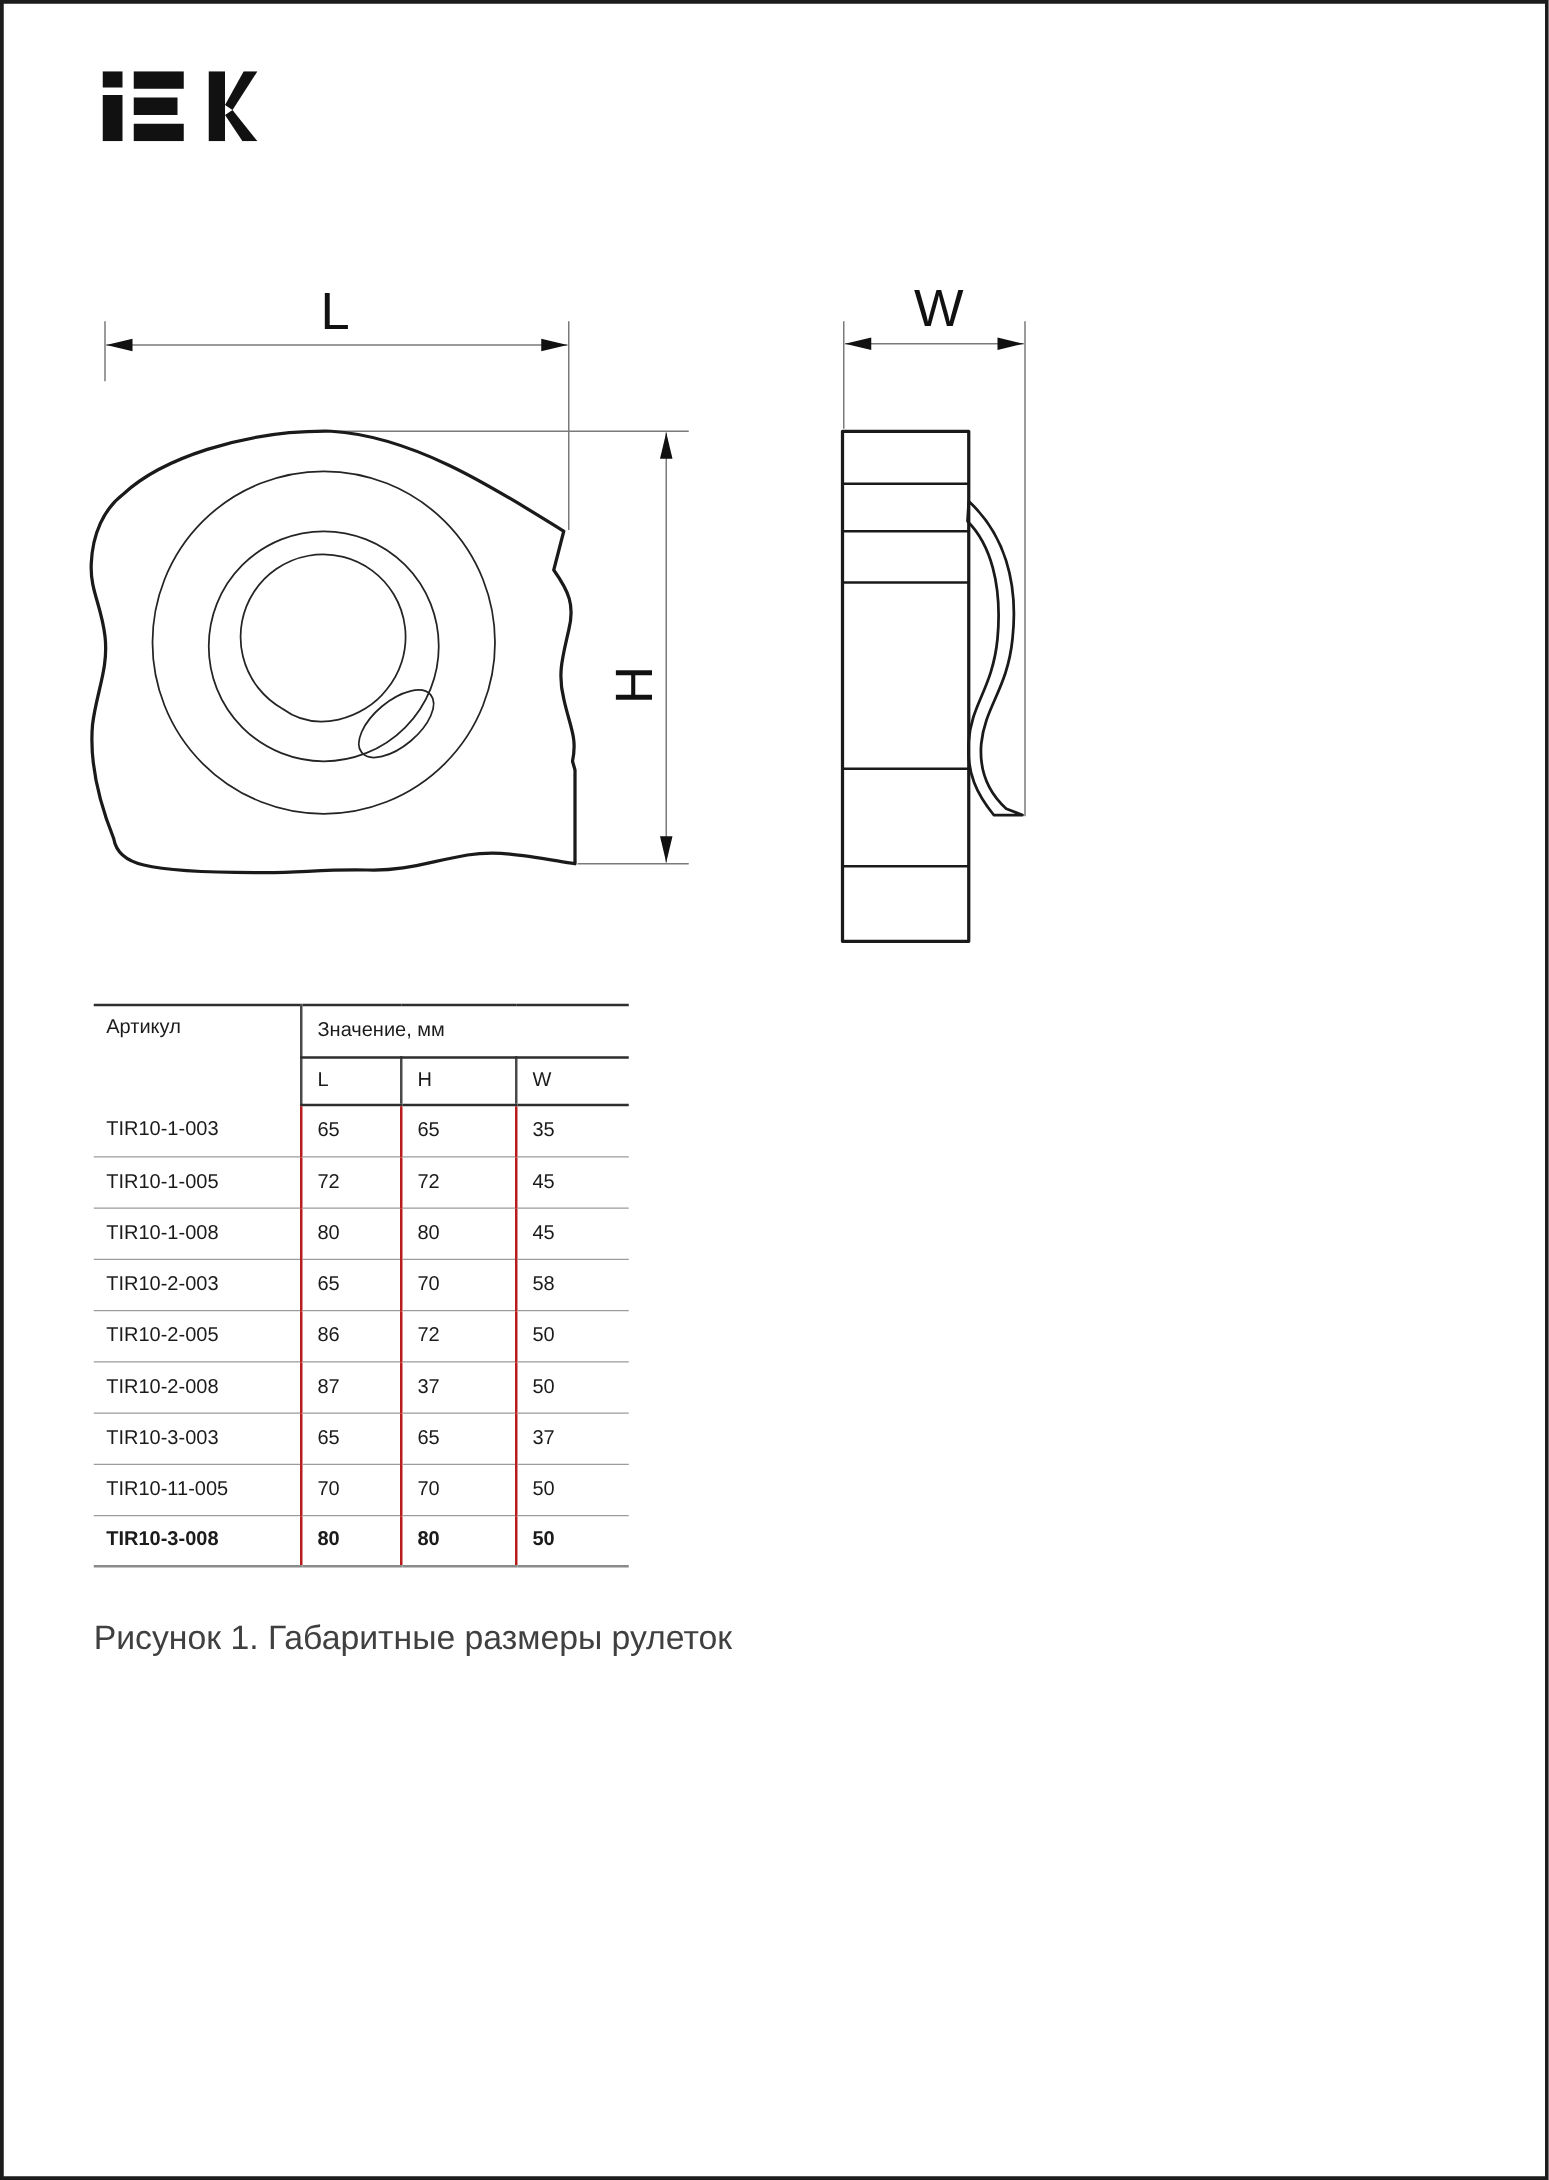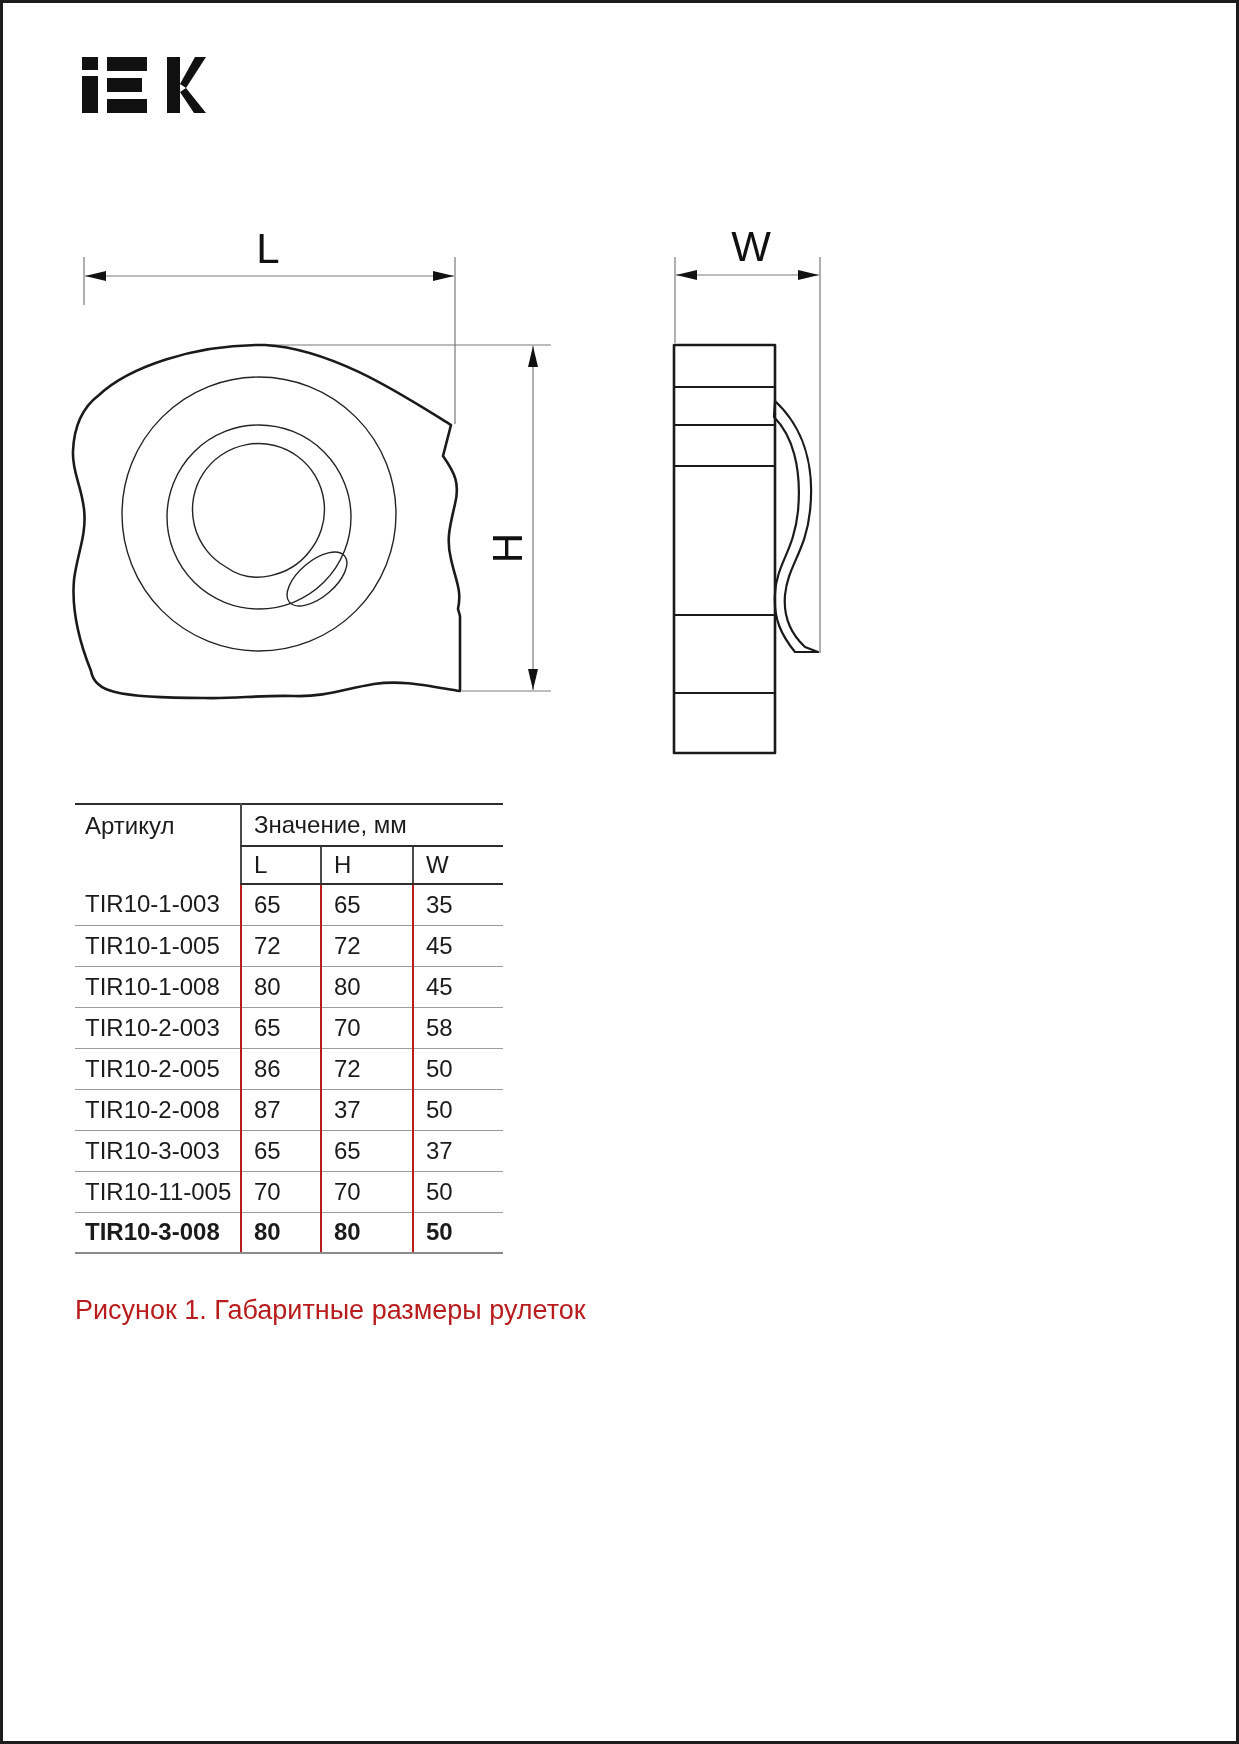"Артикул" table.dims-table { font-size: 24px -> 16px }
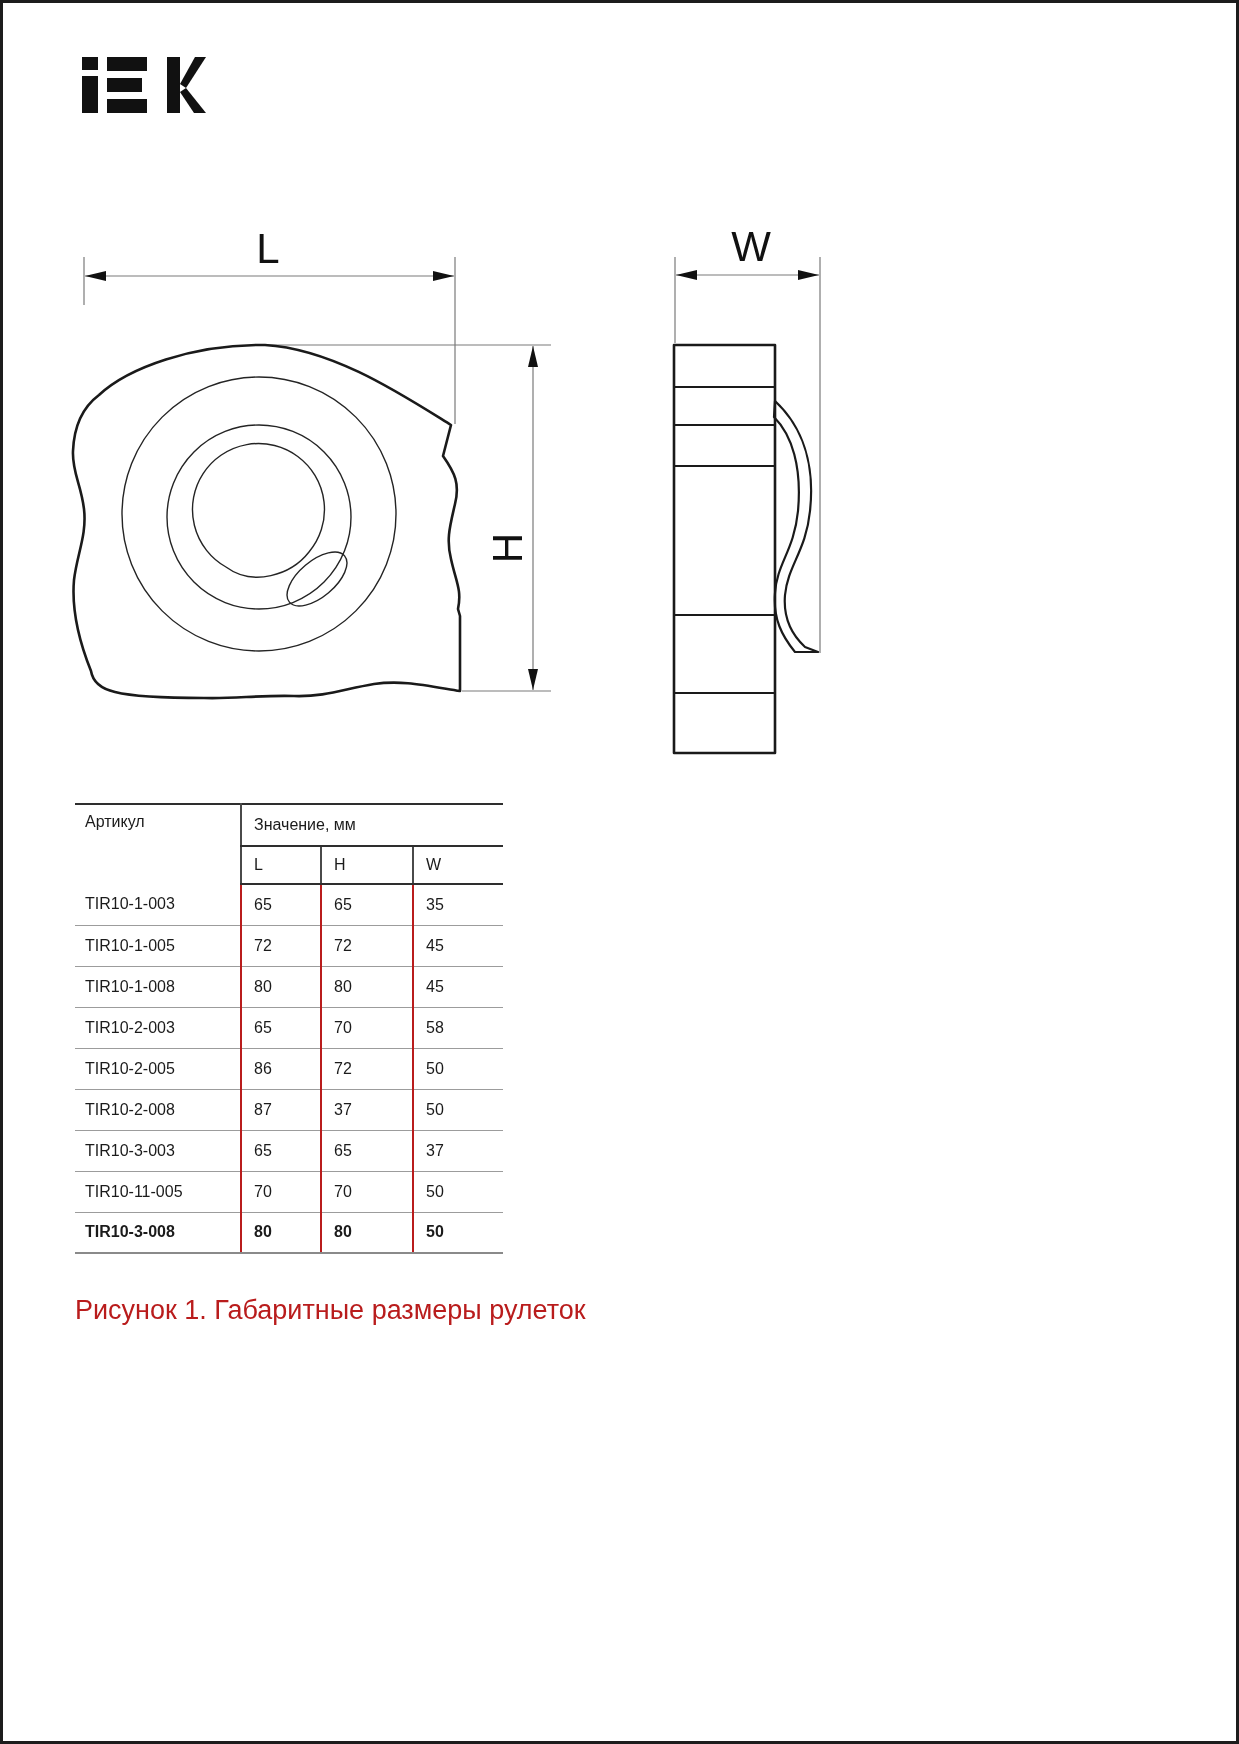"Рисунок 1. Габаритные размеры рулеток" .caption { color: #b91c1c -> #404040 }
